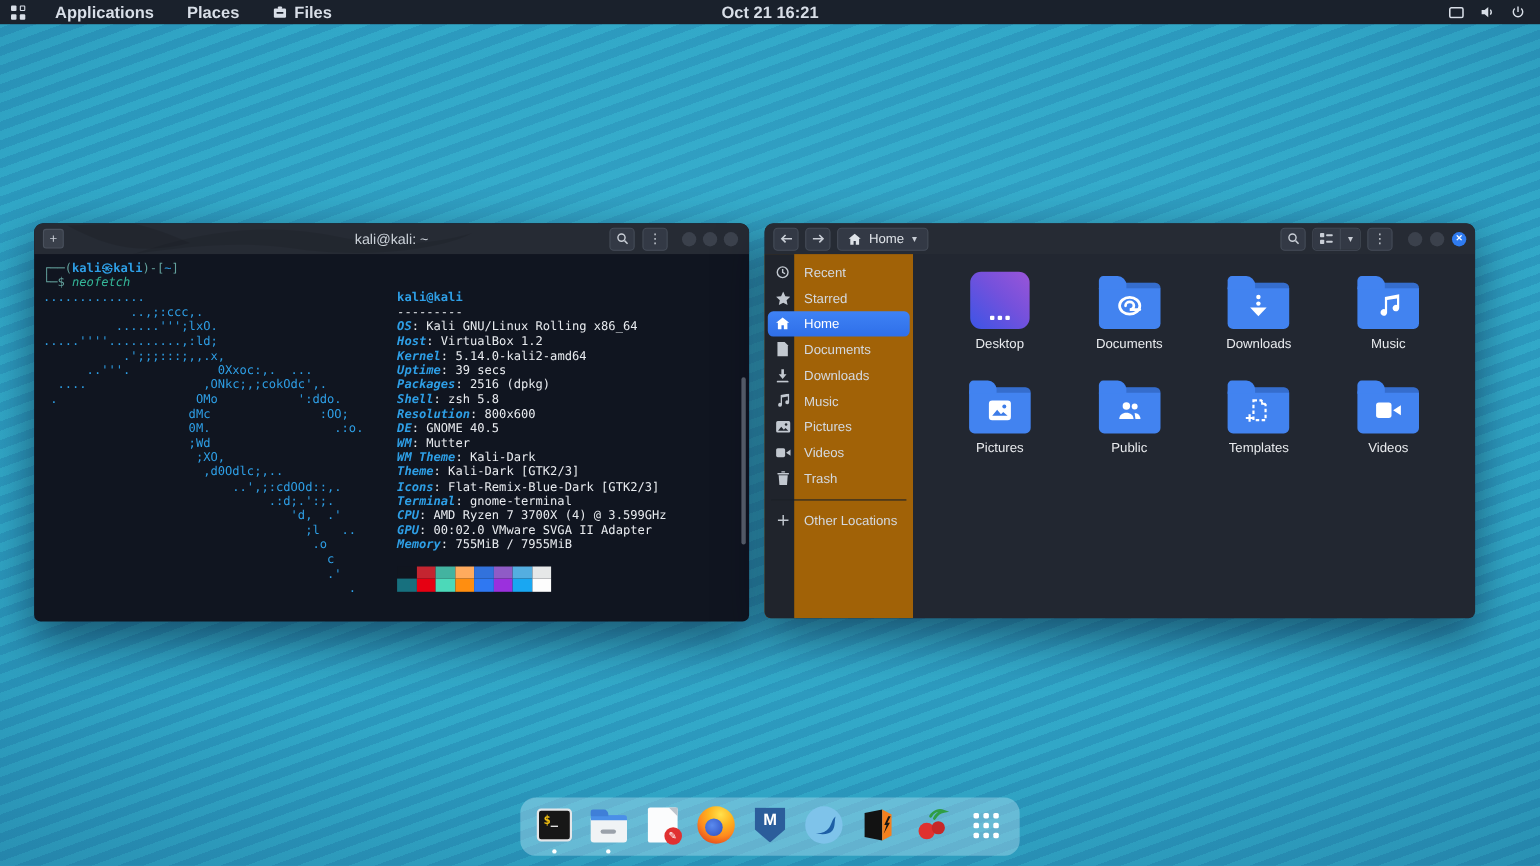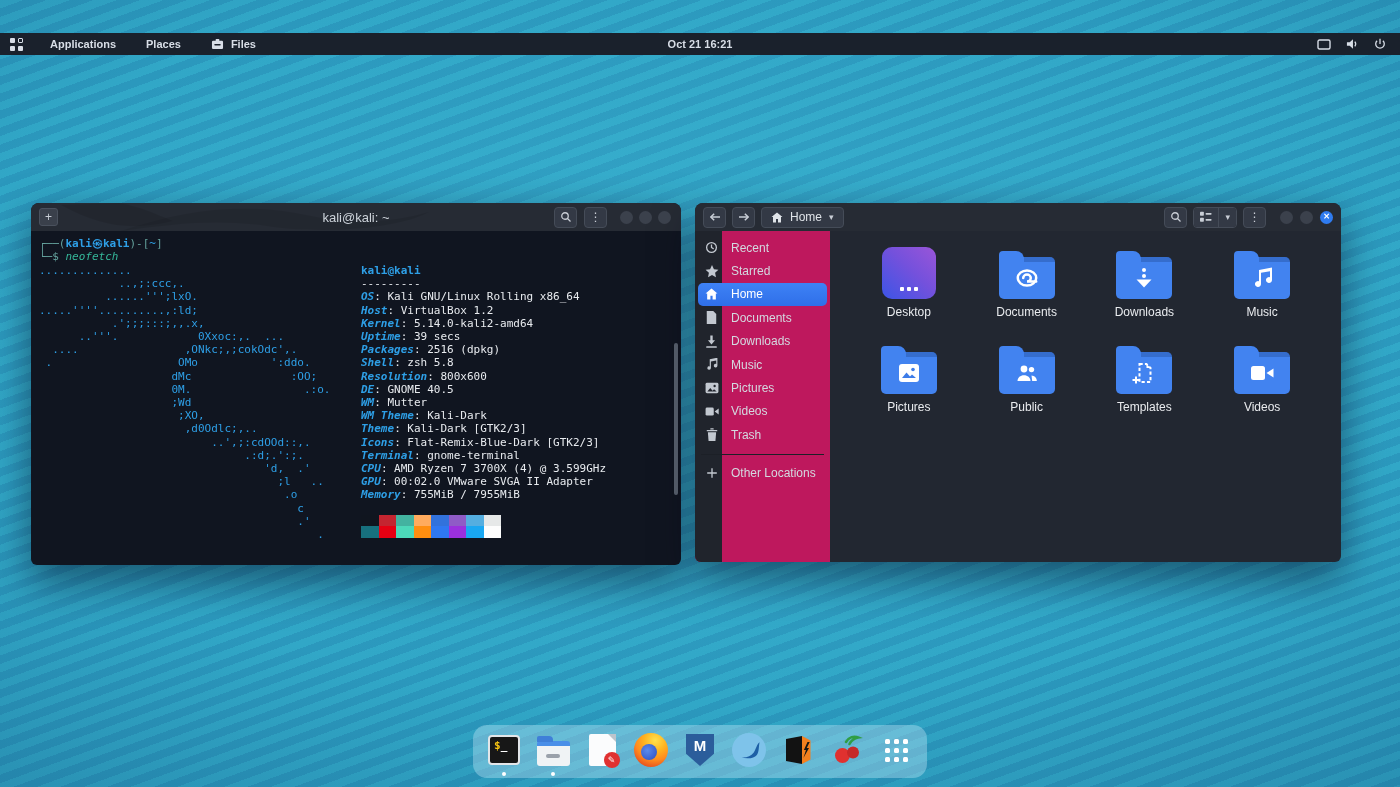"Applications" .topbar { font-size: 11px -> 15px; margin-top: 33px -> none }
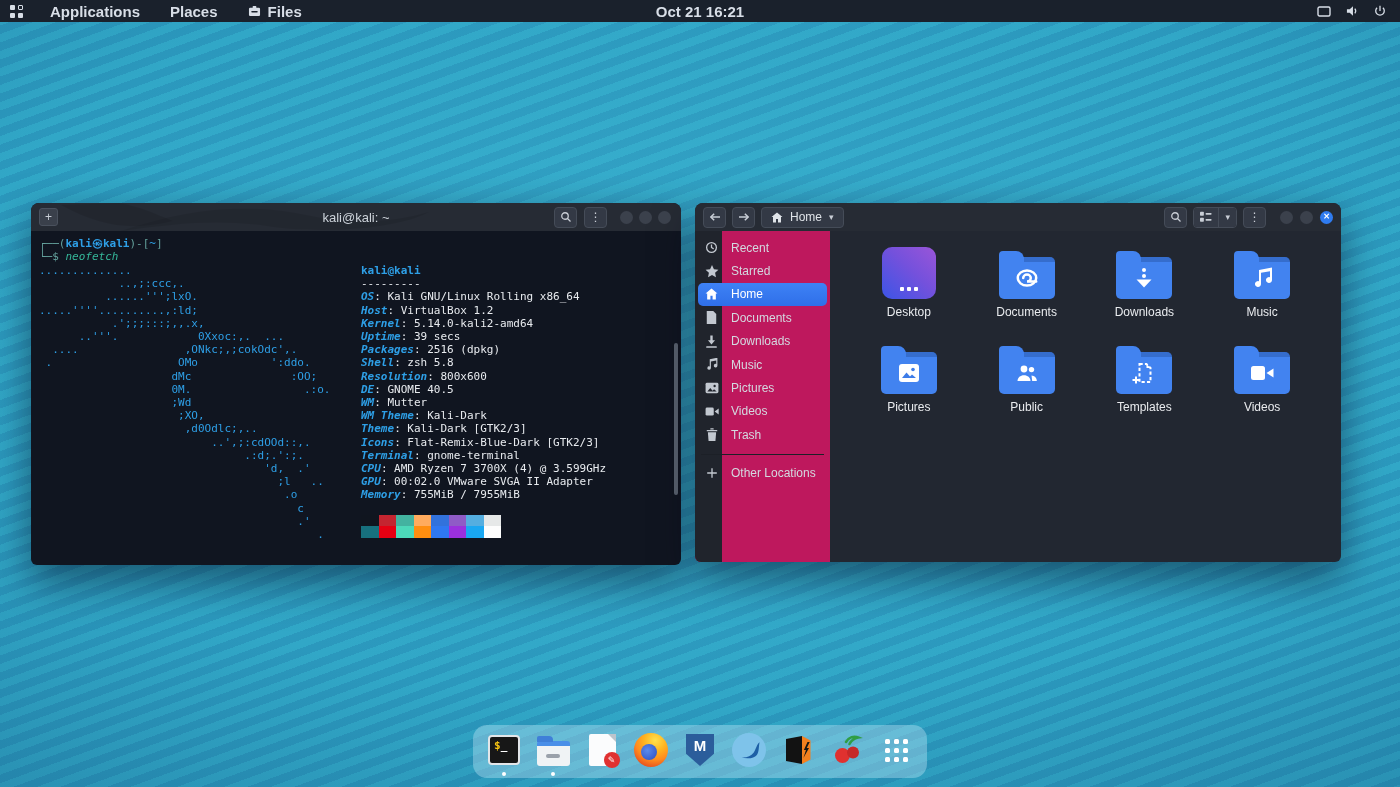"Recent" .sidebar { background: #be185d -> #a16207 }
